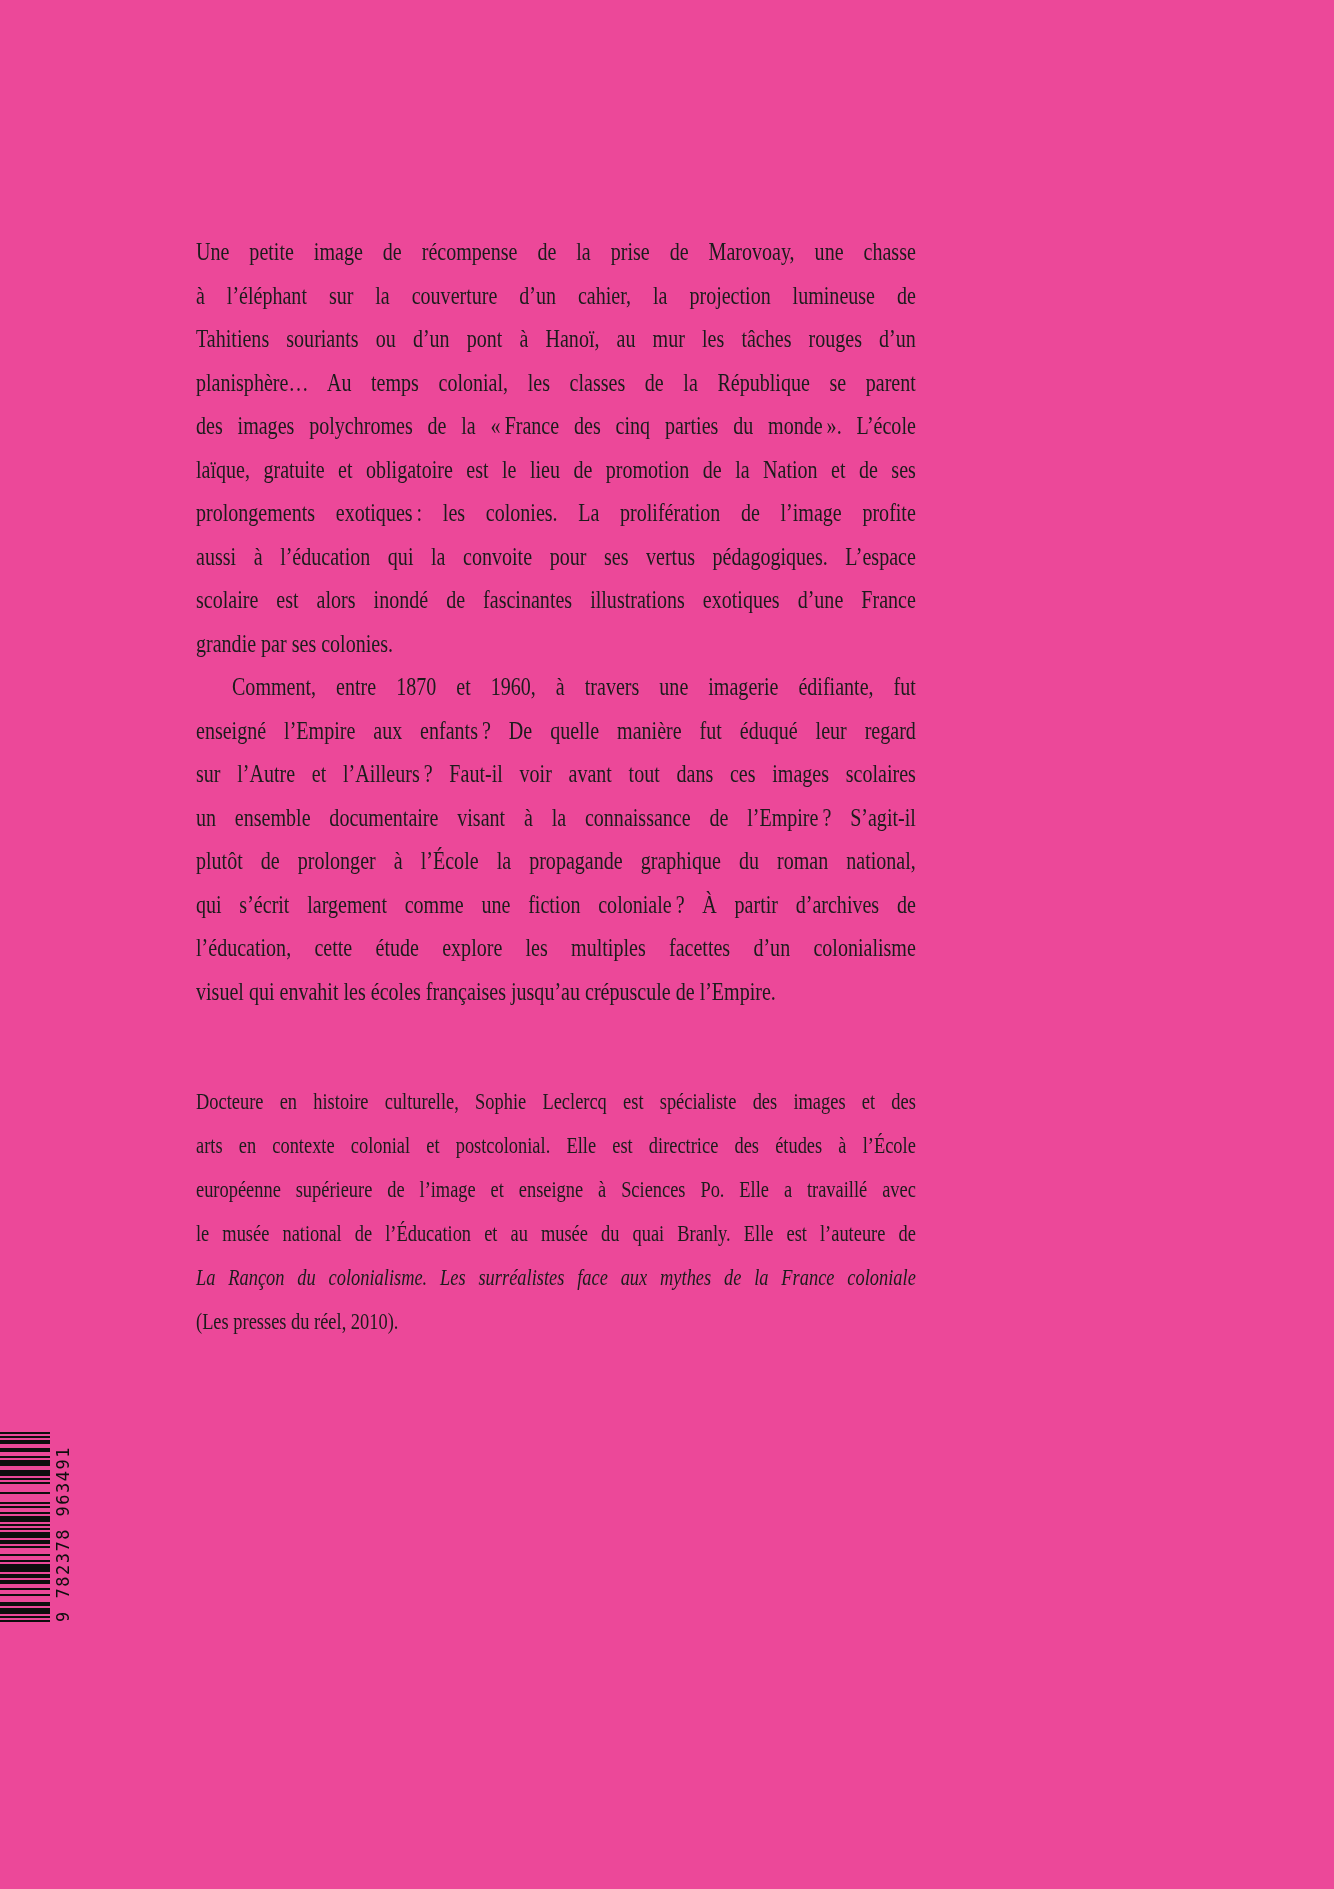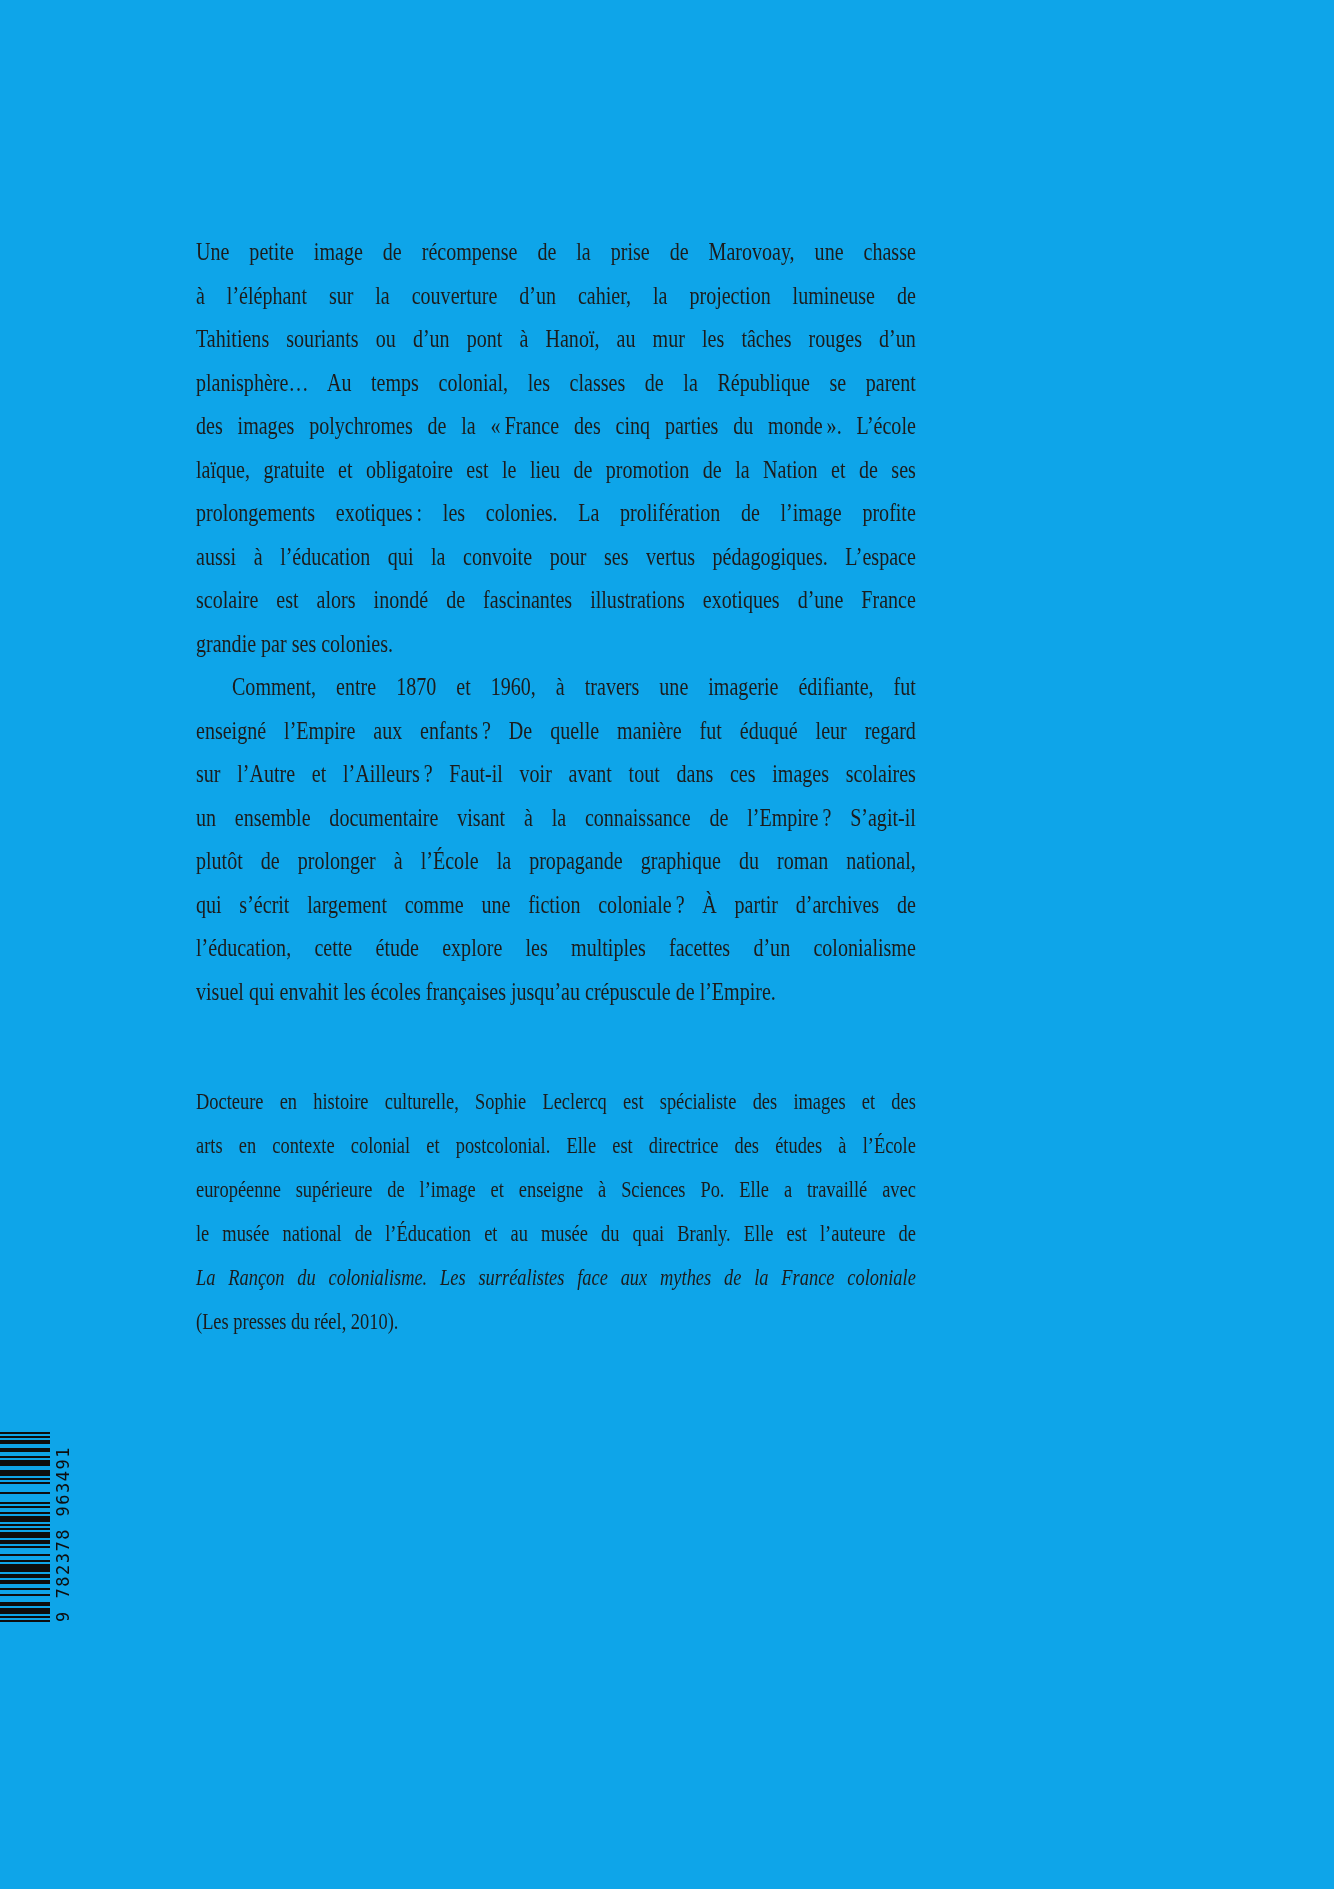"Une petite image de récompense" .page { background: #0ea5e9 -> #ec4899 }
